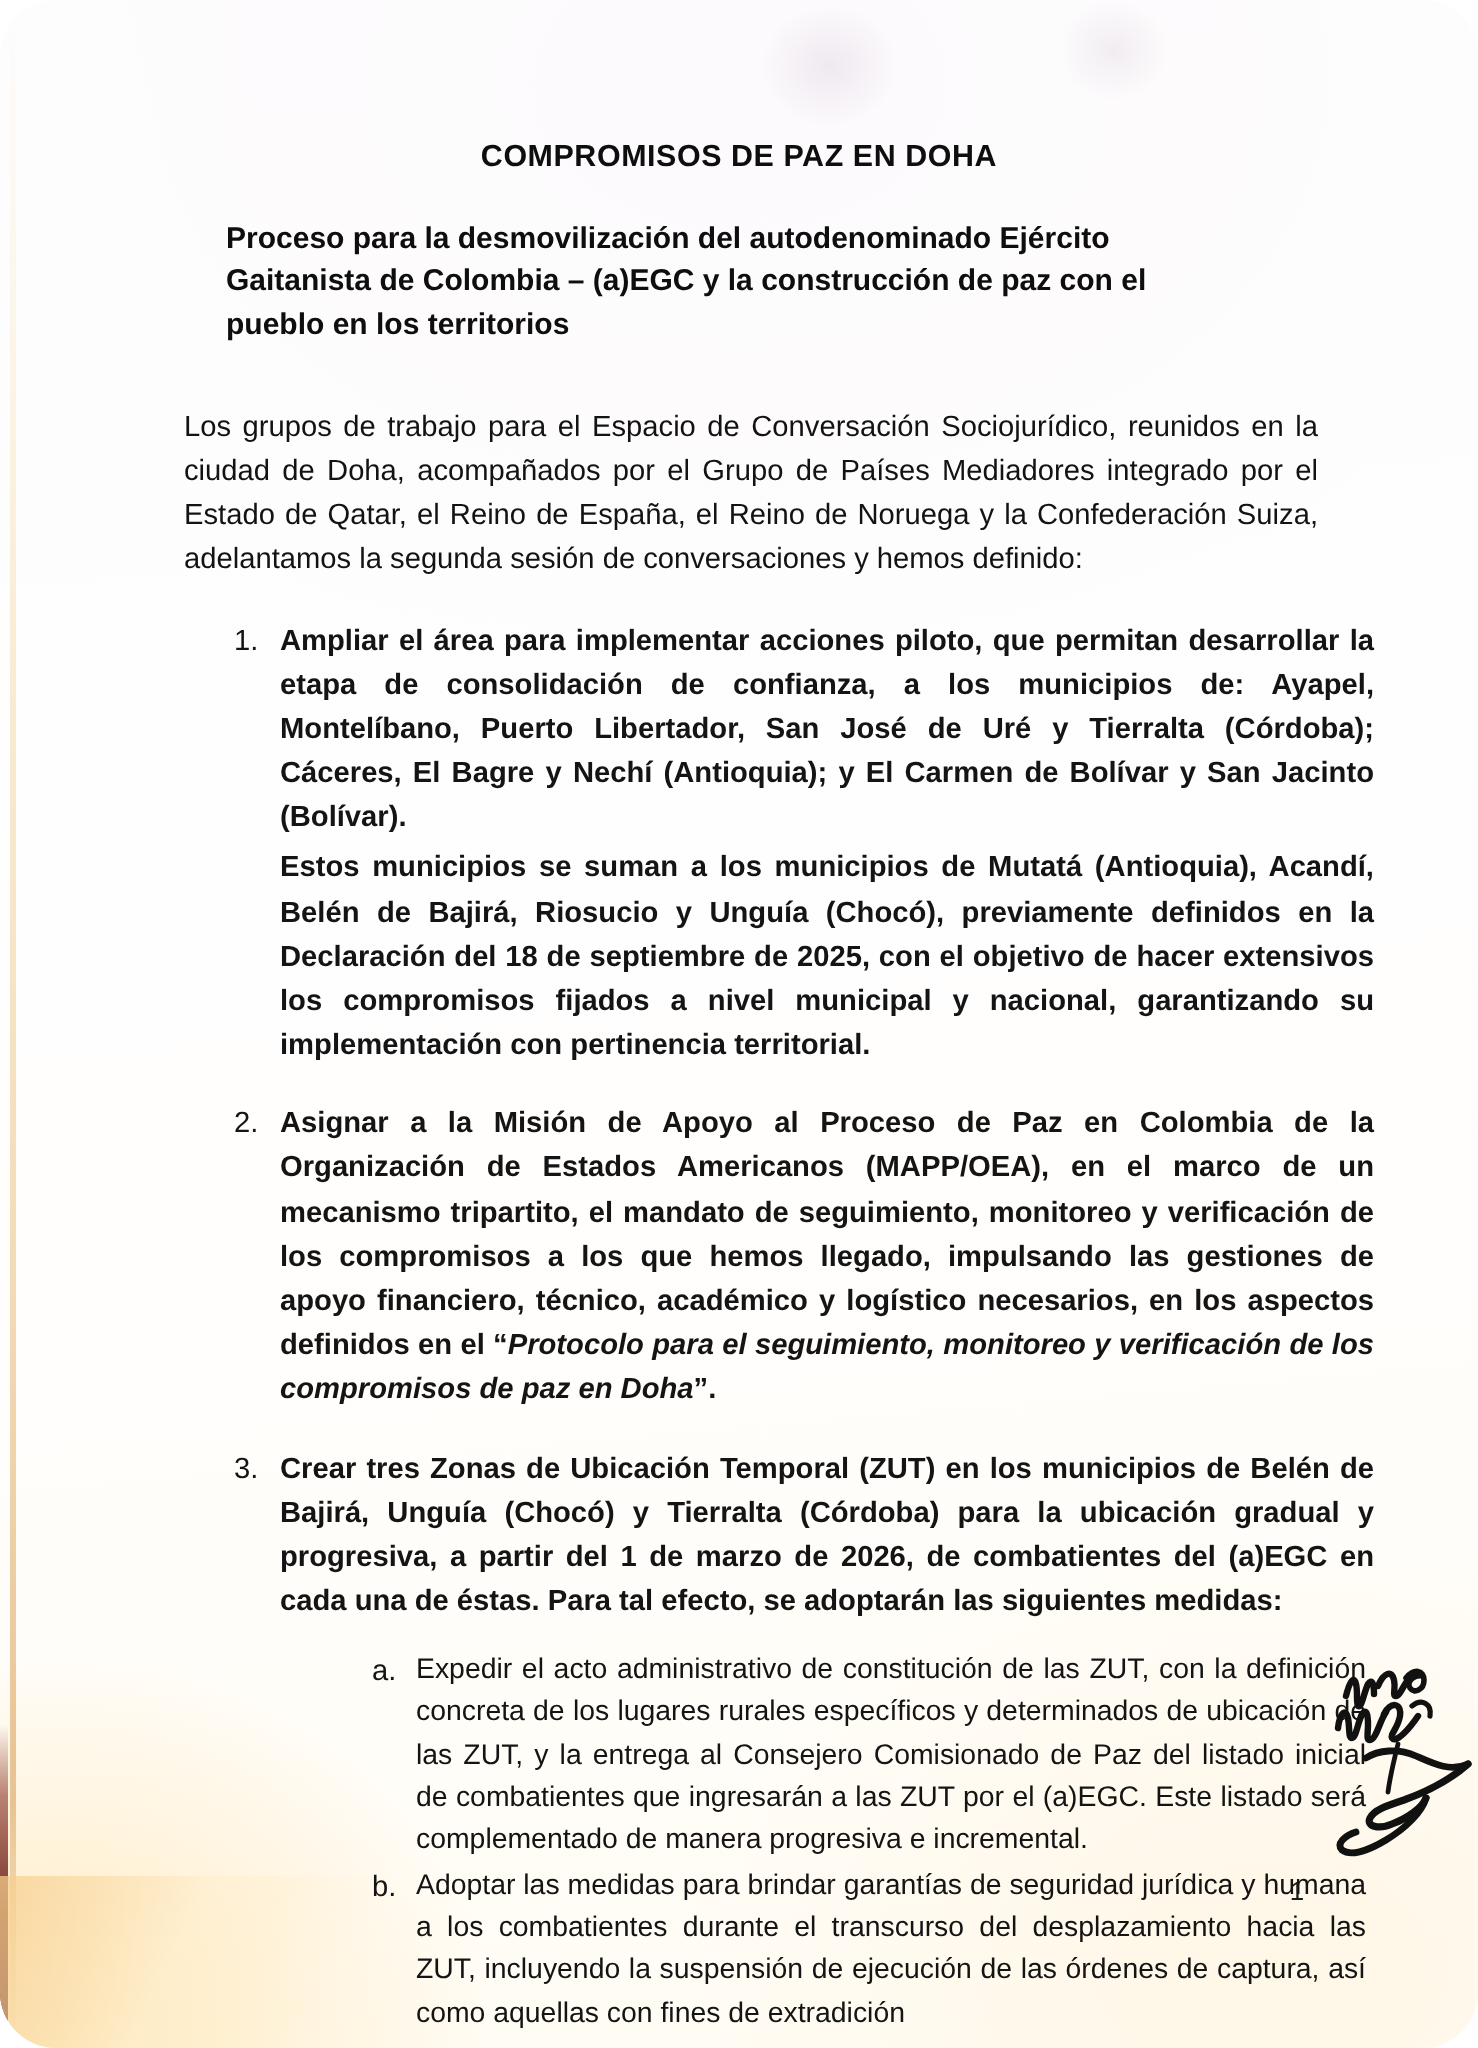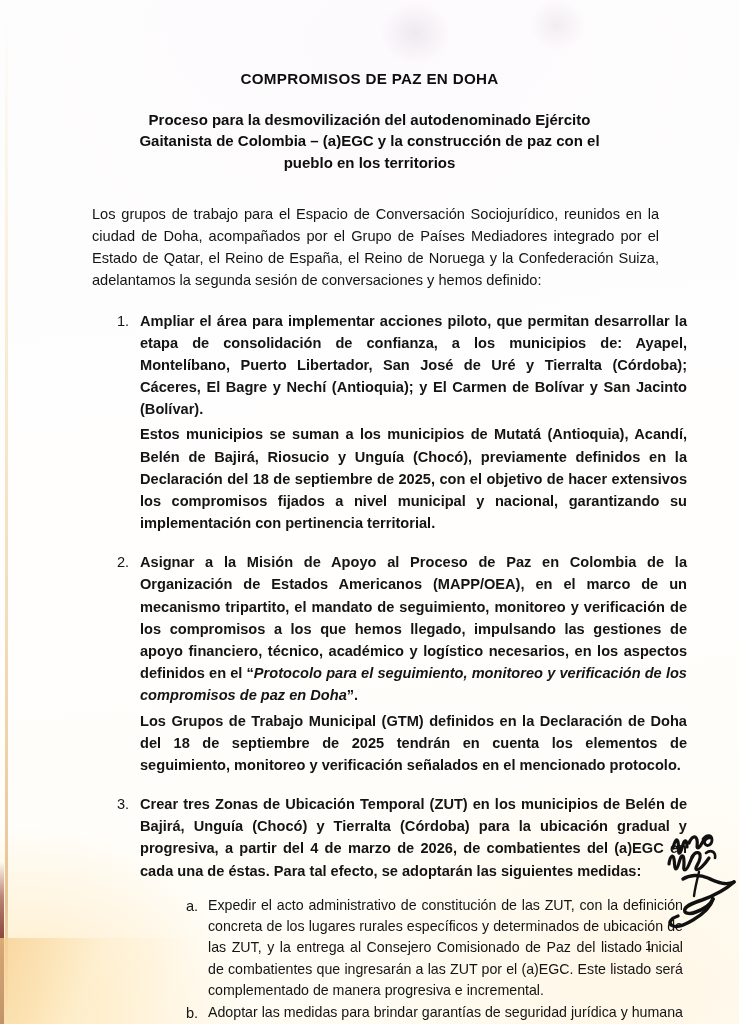"COMPROMISOS DE PAZ EN DOHA" #page { border-radius: none -> 28px }
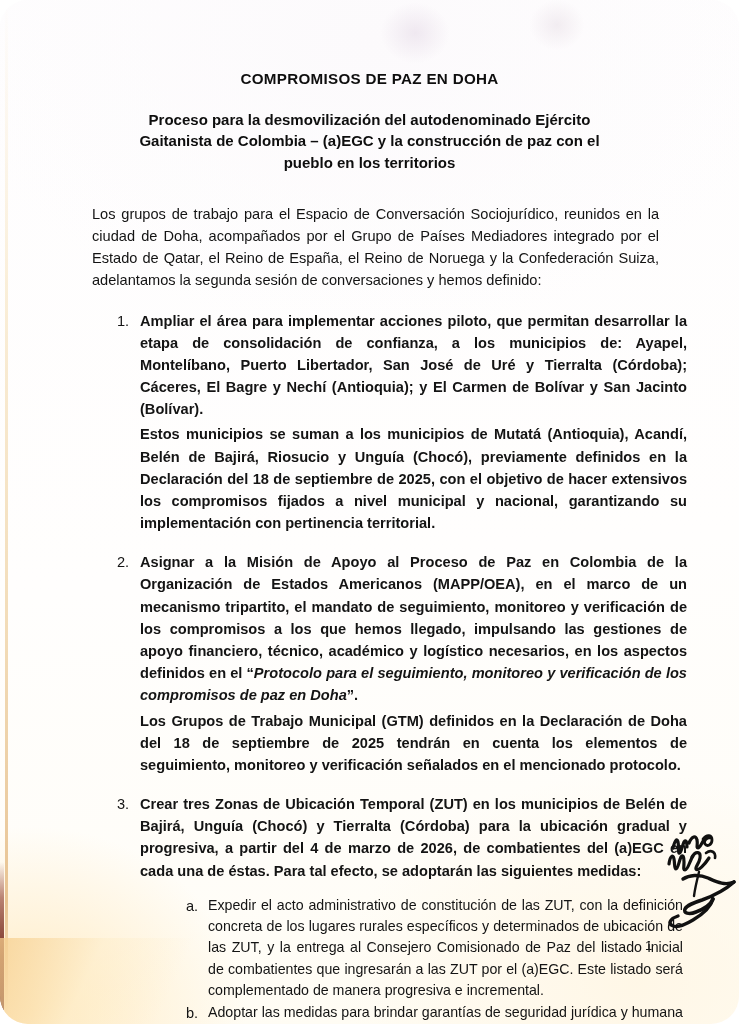"Proceso para la desmovilización del" .doc-subtitle { text-align: center -> left }
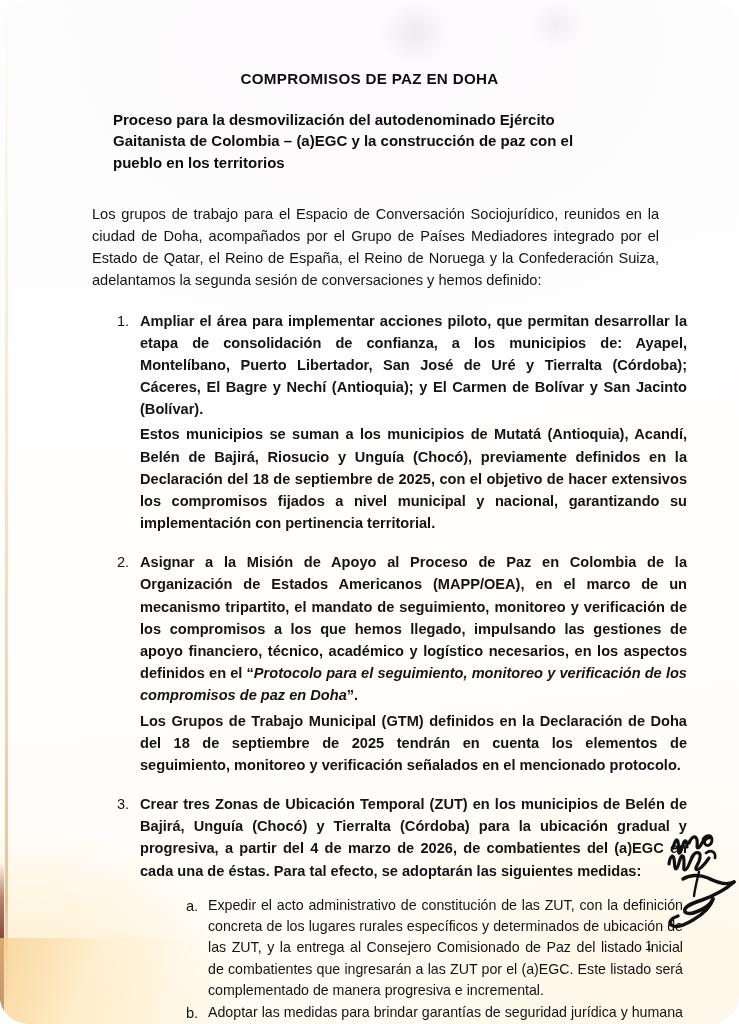"Los Grupos de Trabajo Municipal" p.item-para { html: <p>Los Grupos de Trabajo Municipal (GTM) definidos en la Declaración de Doha del 18 de septiembre de 2025 tendrán en cuenta los elementos de seguimiento, monitoreo y verificación señalados en el mencionado protocolo.</p> -> none }
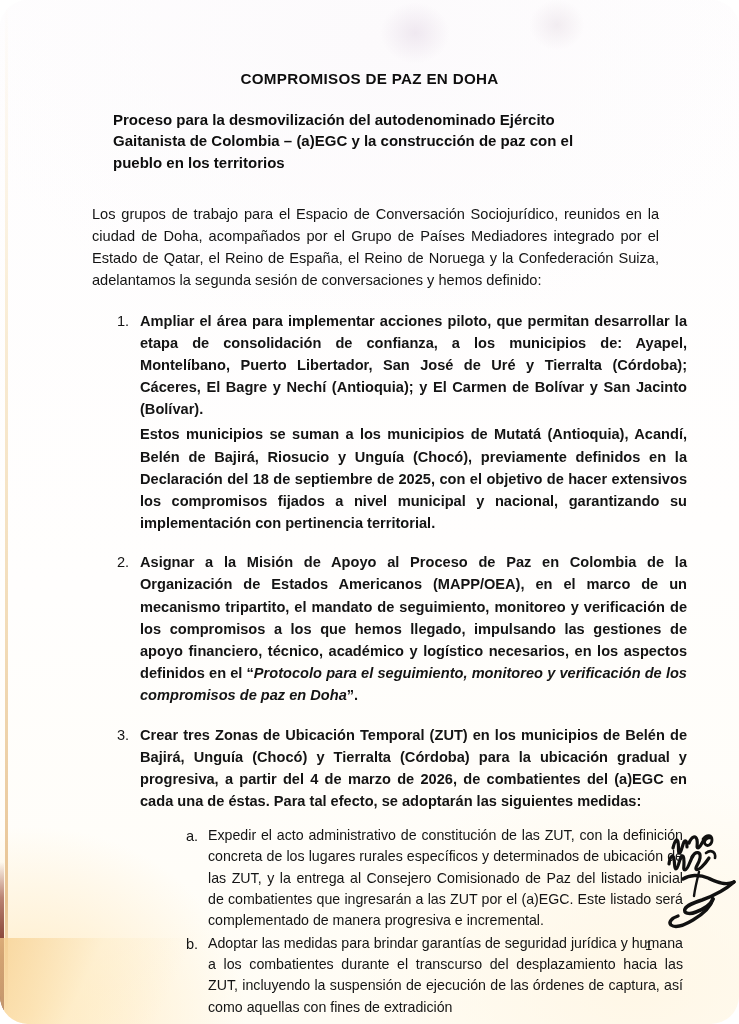"Crear tres Zonas de Ubicación" p.item-para { text: 4 -> 1 }
